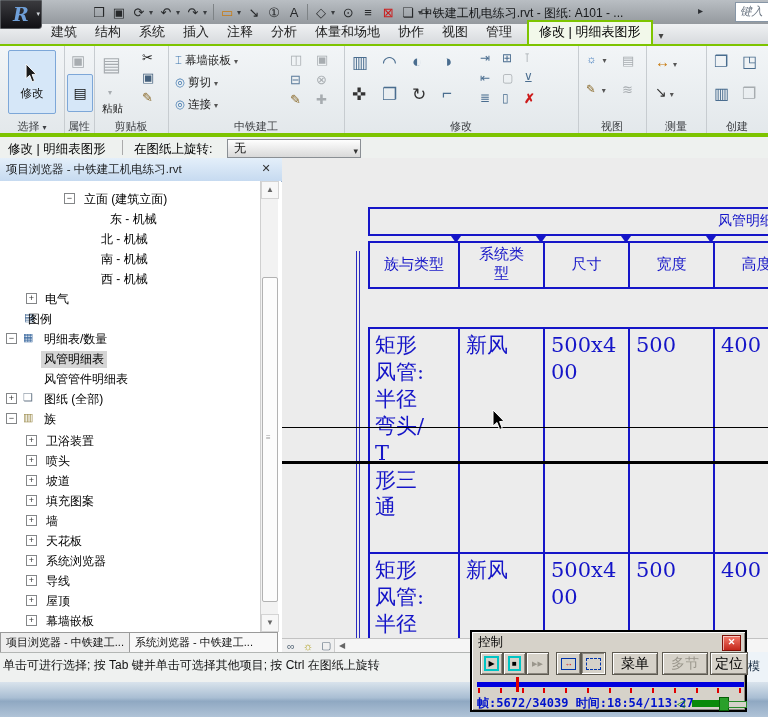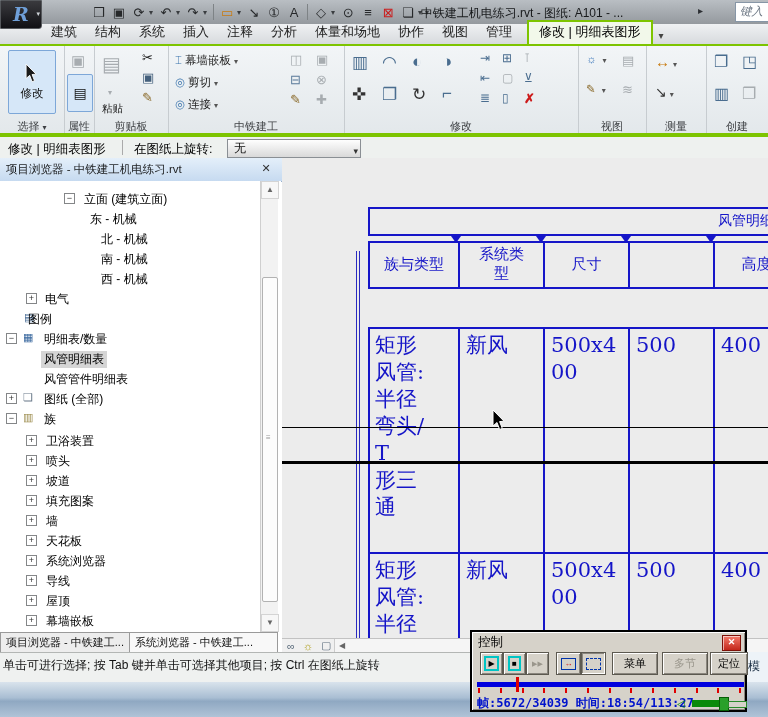"东 - 机械" span.tlabel { left: 90px -> 110px }
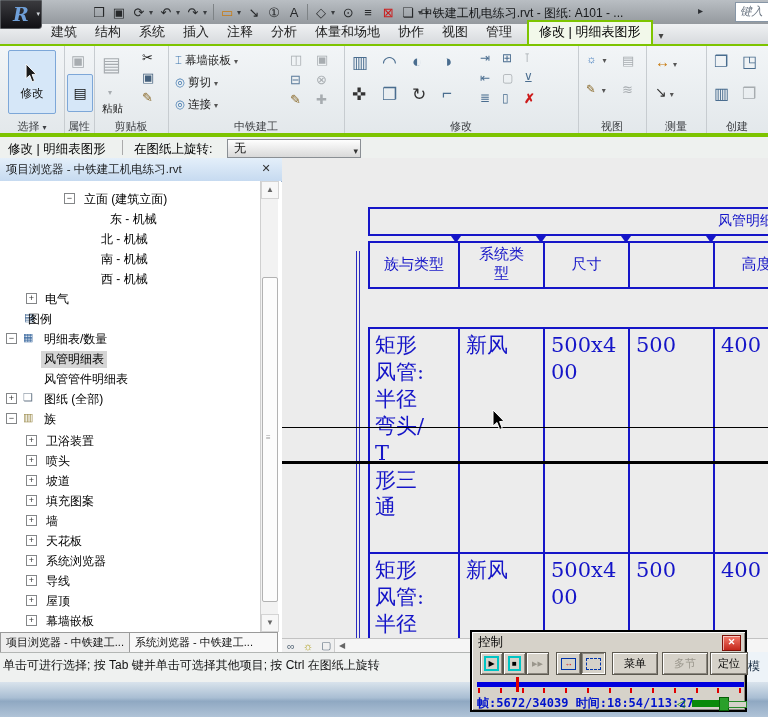"宽度" div.hcell { html: none -> <div>宽度</div> }
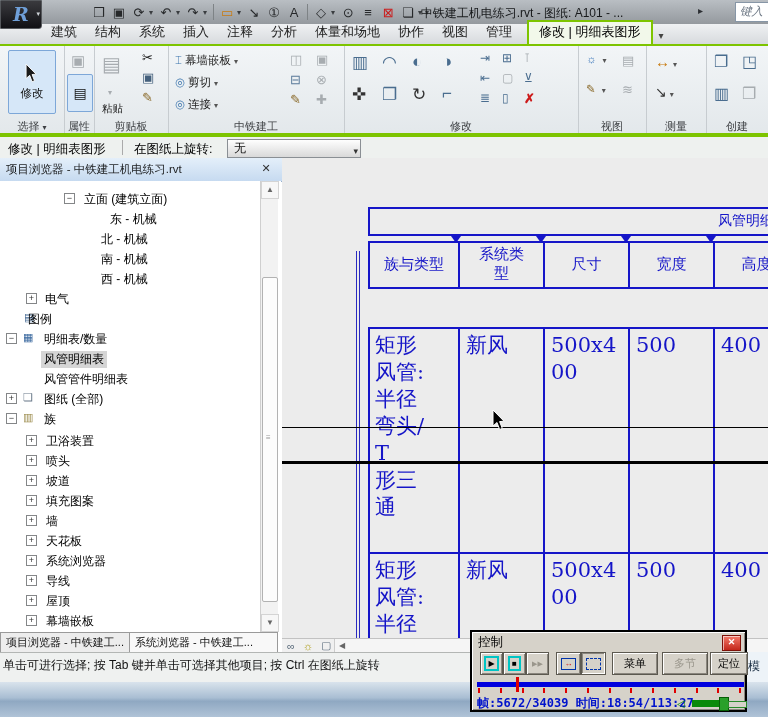"菜单" .ctext { font-size: 11px -> 14px }
